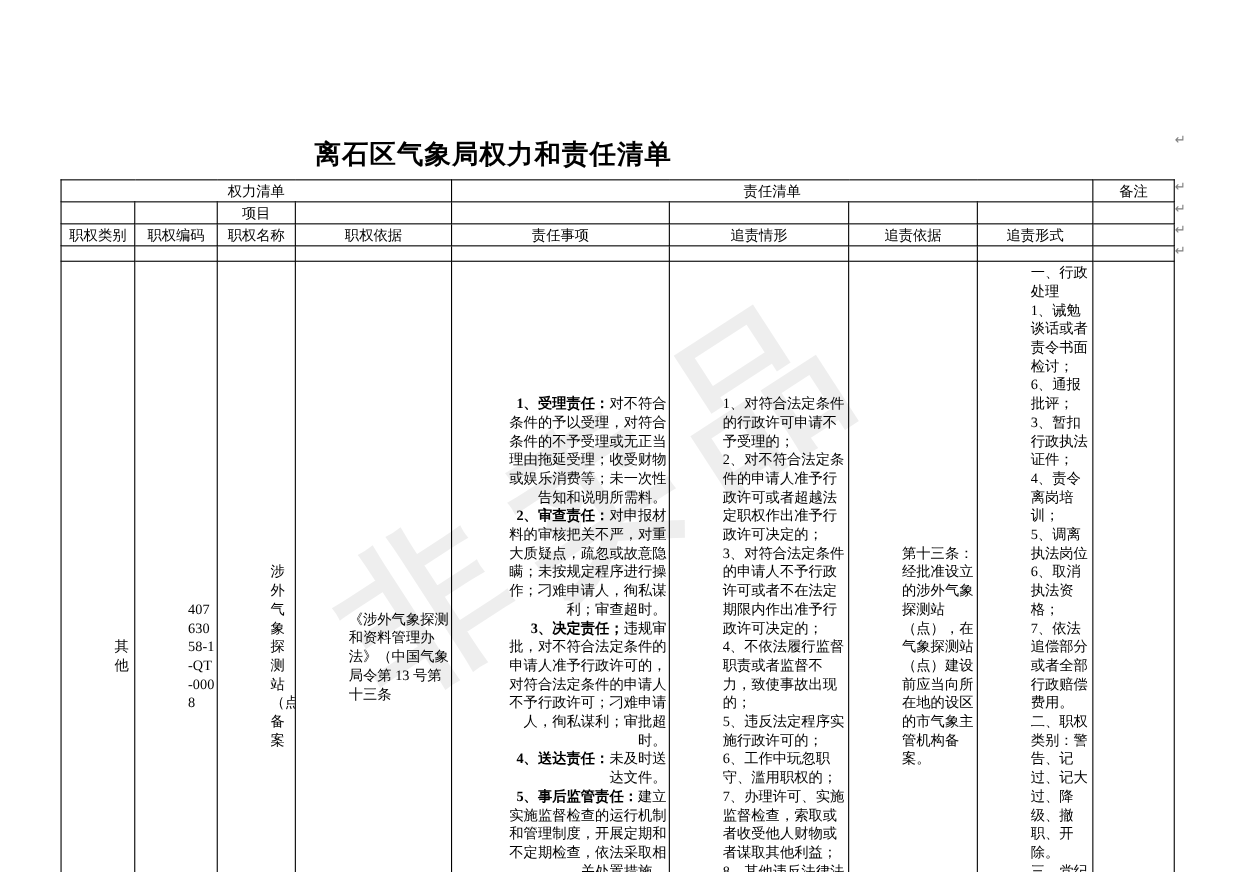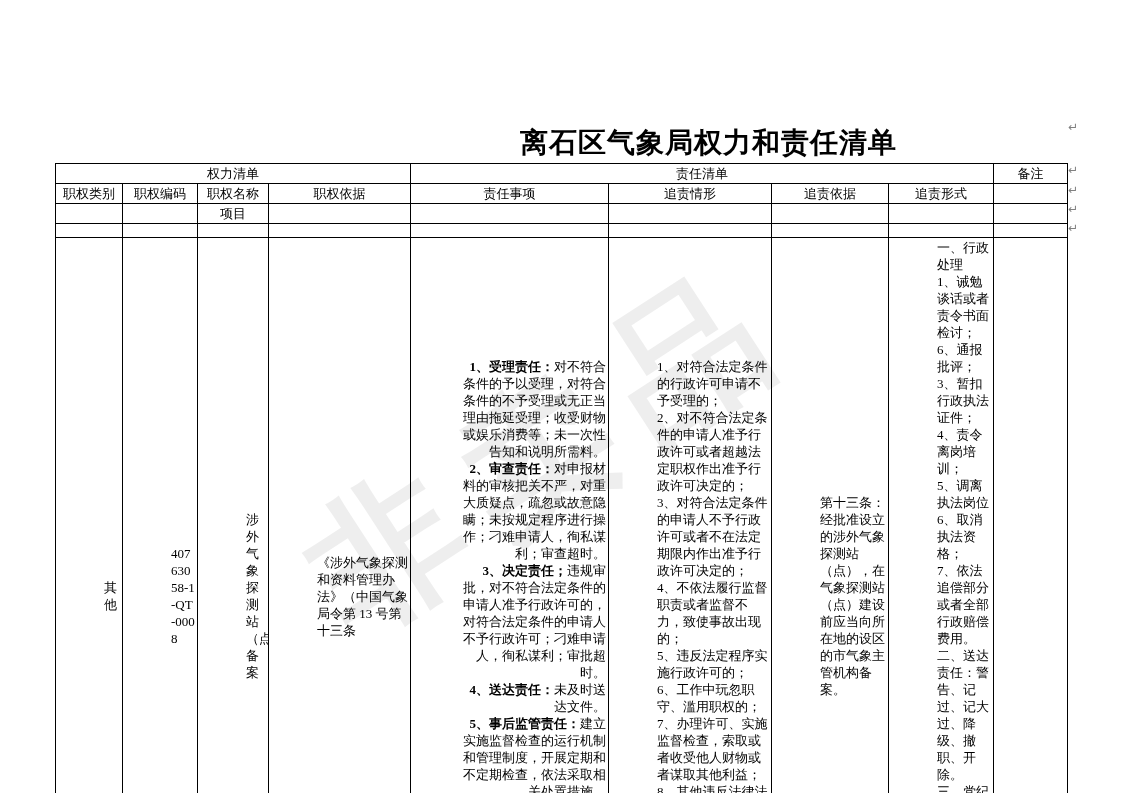"离石区气象局权力和责任清单" .doc-title { font-size: 28px -> 24px; text-align: right -> center }
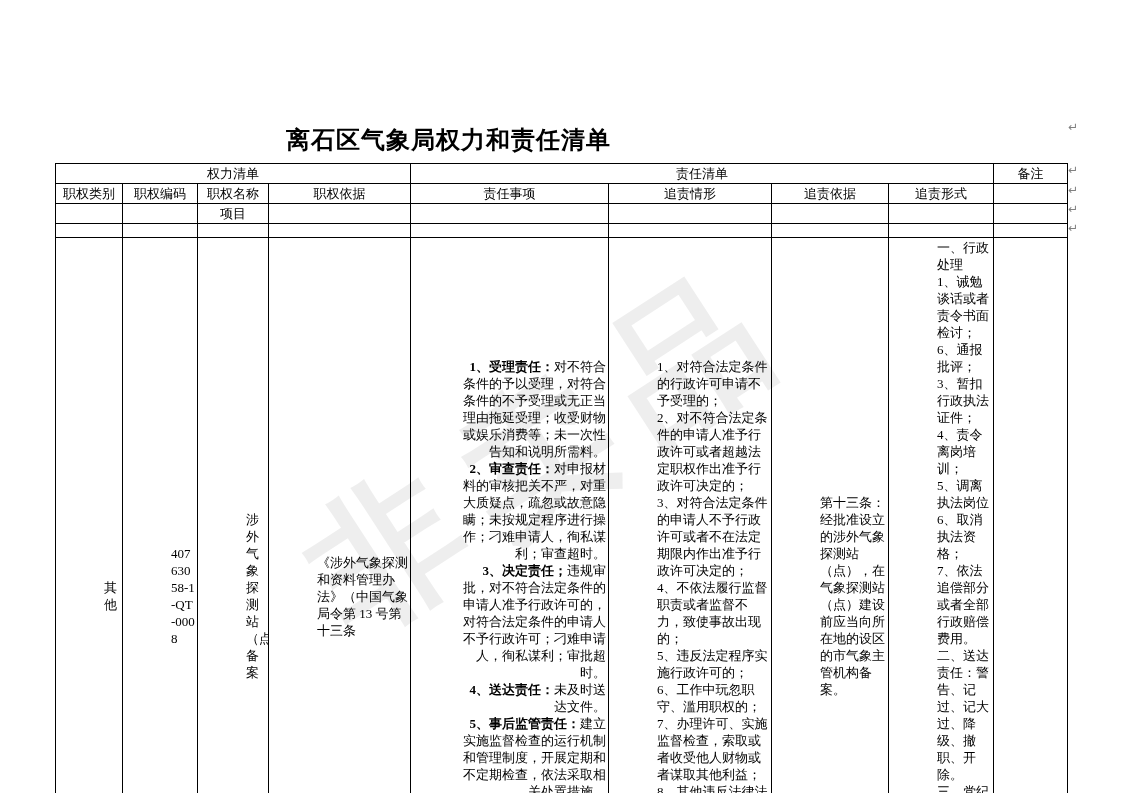"职权类别" tr.hrow { order: before "项目" -> after "项目" }
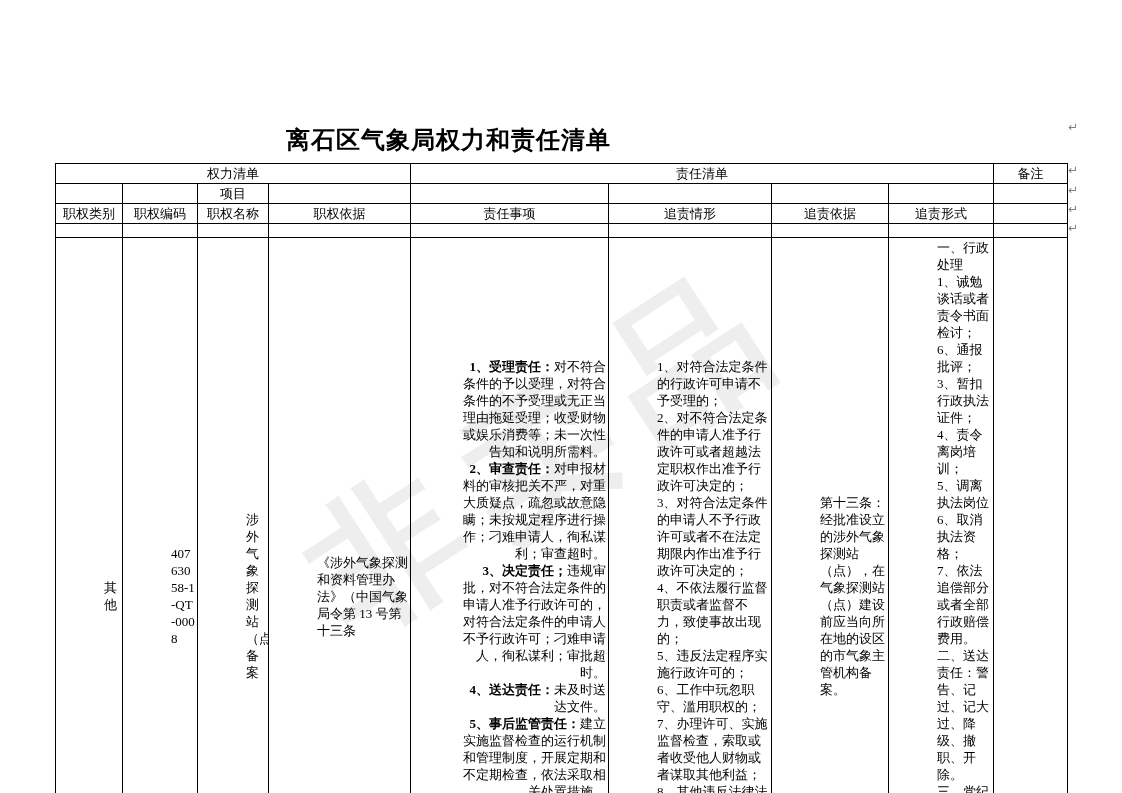"二、送达责任：警告、记过、记大过、降级、撤职、开除。" div { text: 送达责任 -> 职权类别 }
